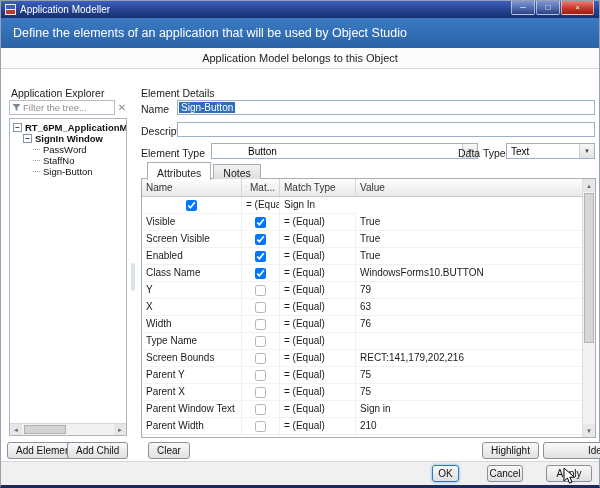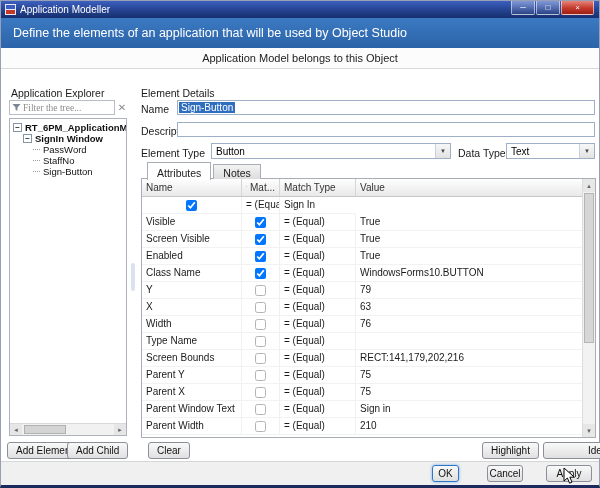"Filter the tree..." .filter-row { font-family: Liberation Serif, serif -> none }
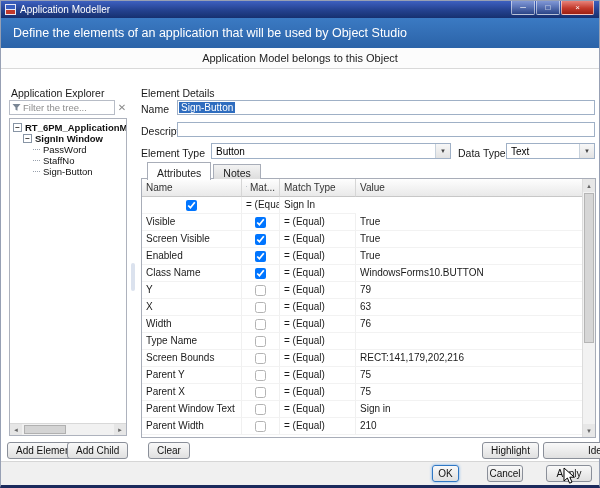"Button" #etype-select { padding-left: none -> 32px; width: 240px -> 267px }
